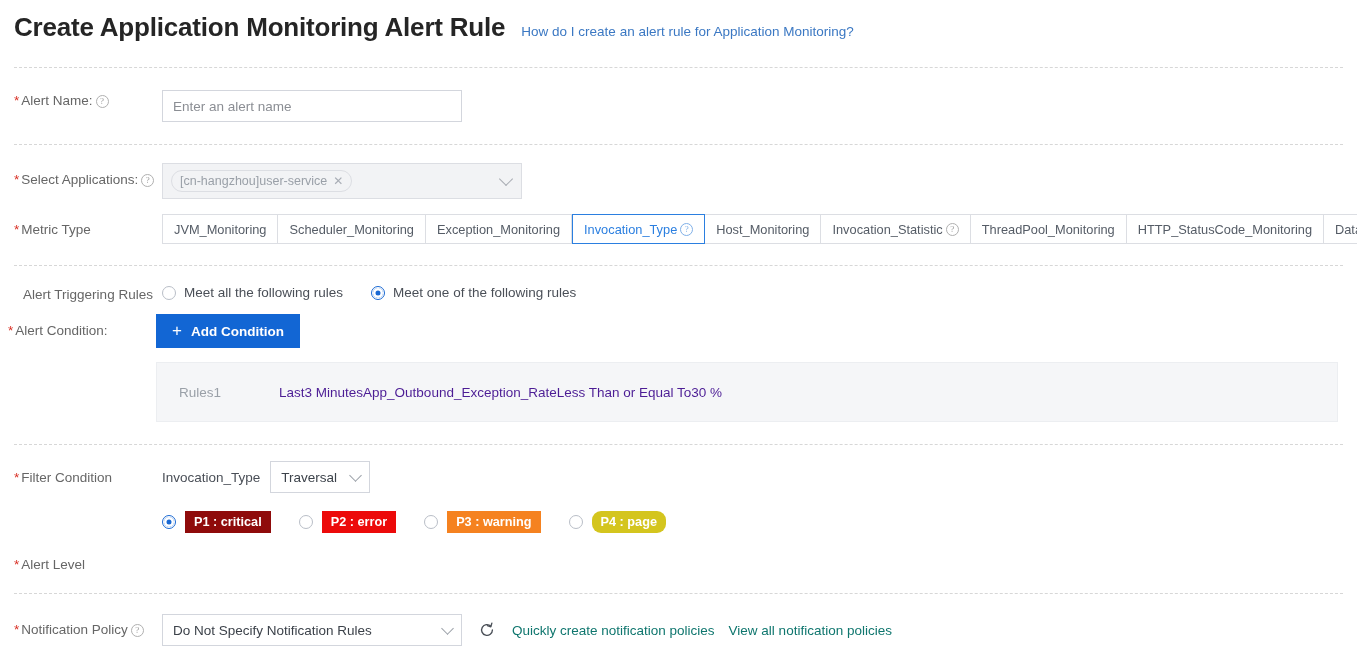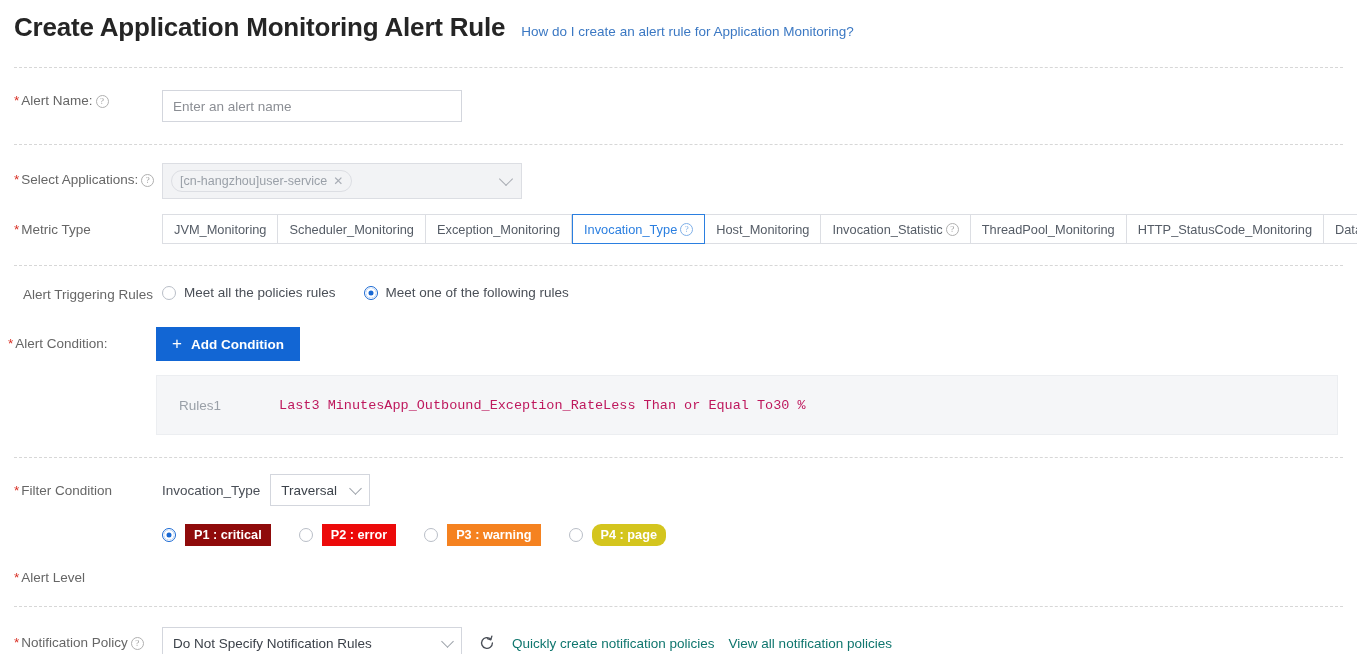"Meet all the policies rules" span.radio-label { text: policies -> following }
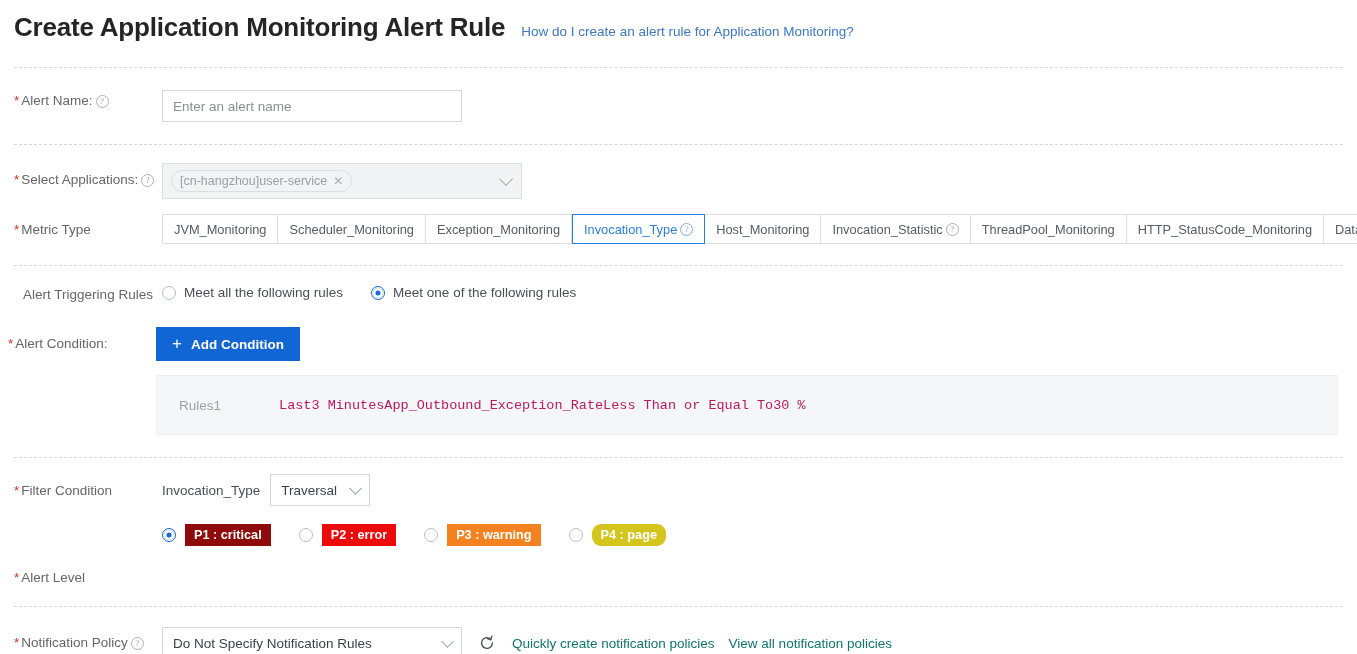"* Alert Condition:" div.row { margin-top: 23px -> 10px }
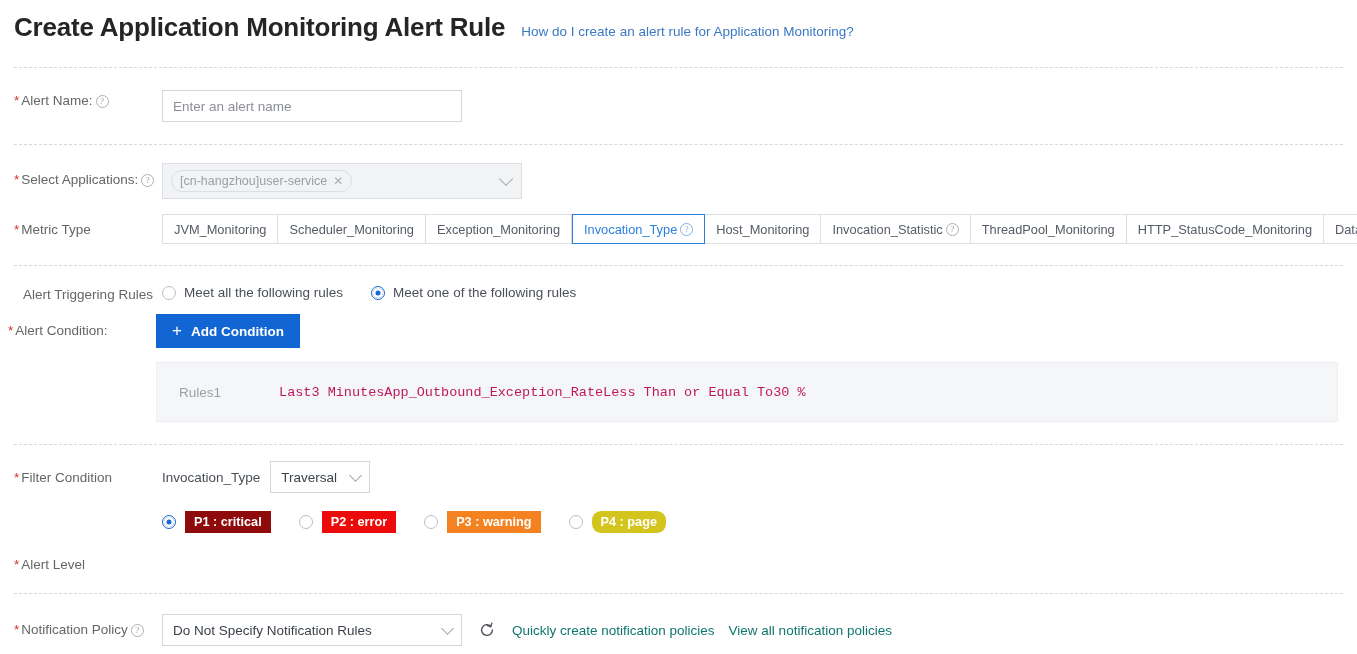"Last3" .rules-expr { color: #be185d -> #4c1d95; font-family: Liberation Mono, monospace -> none }
